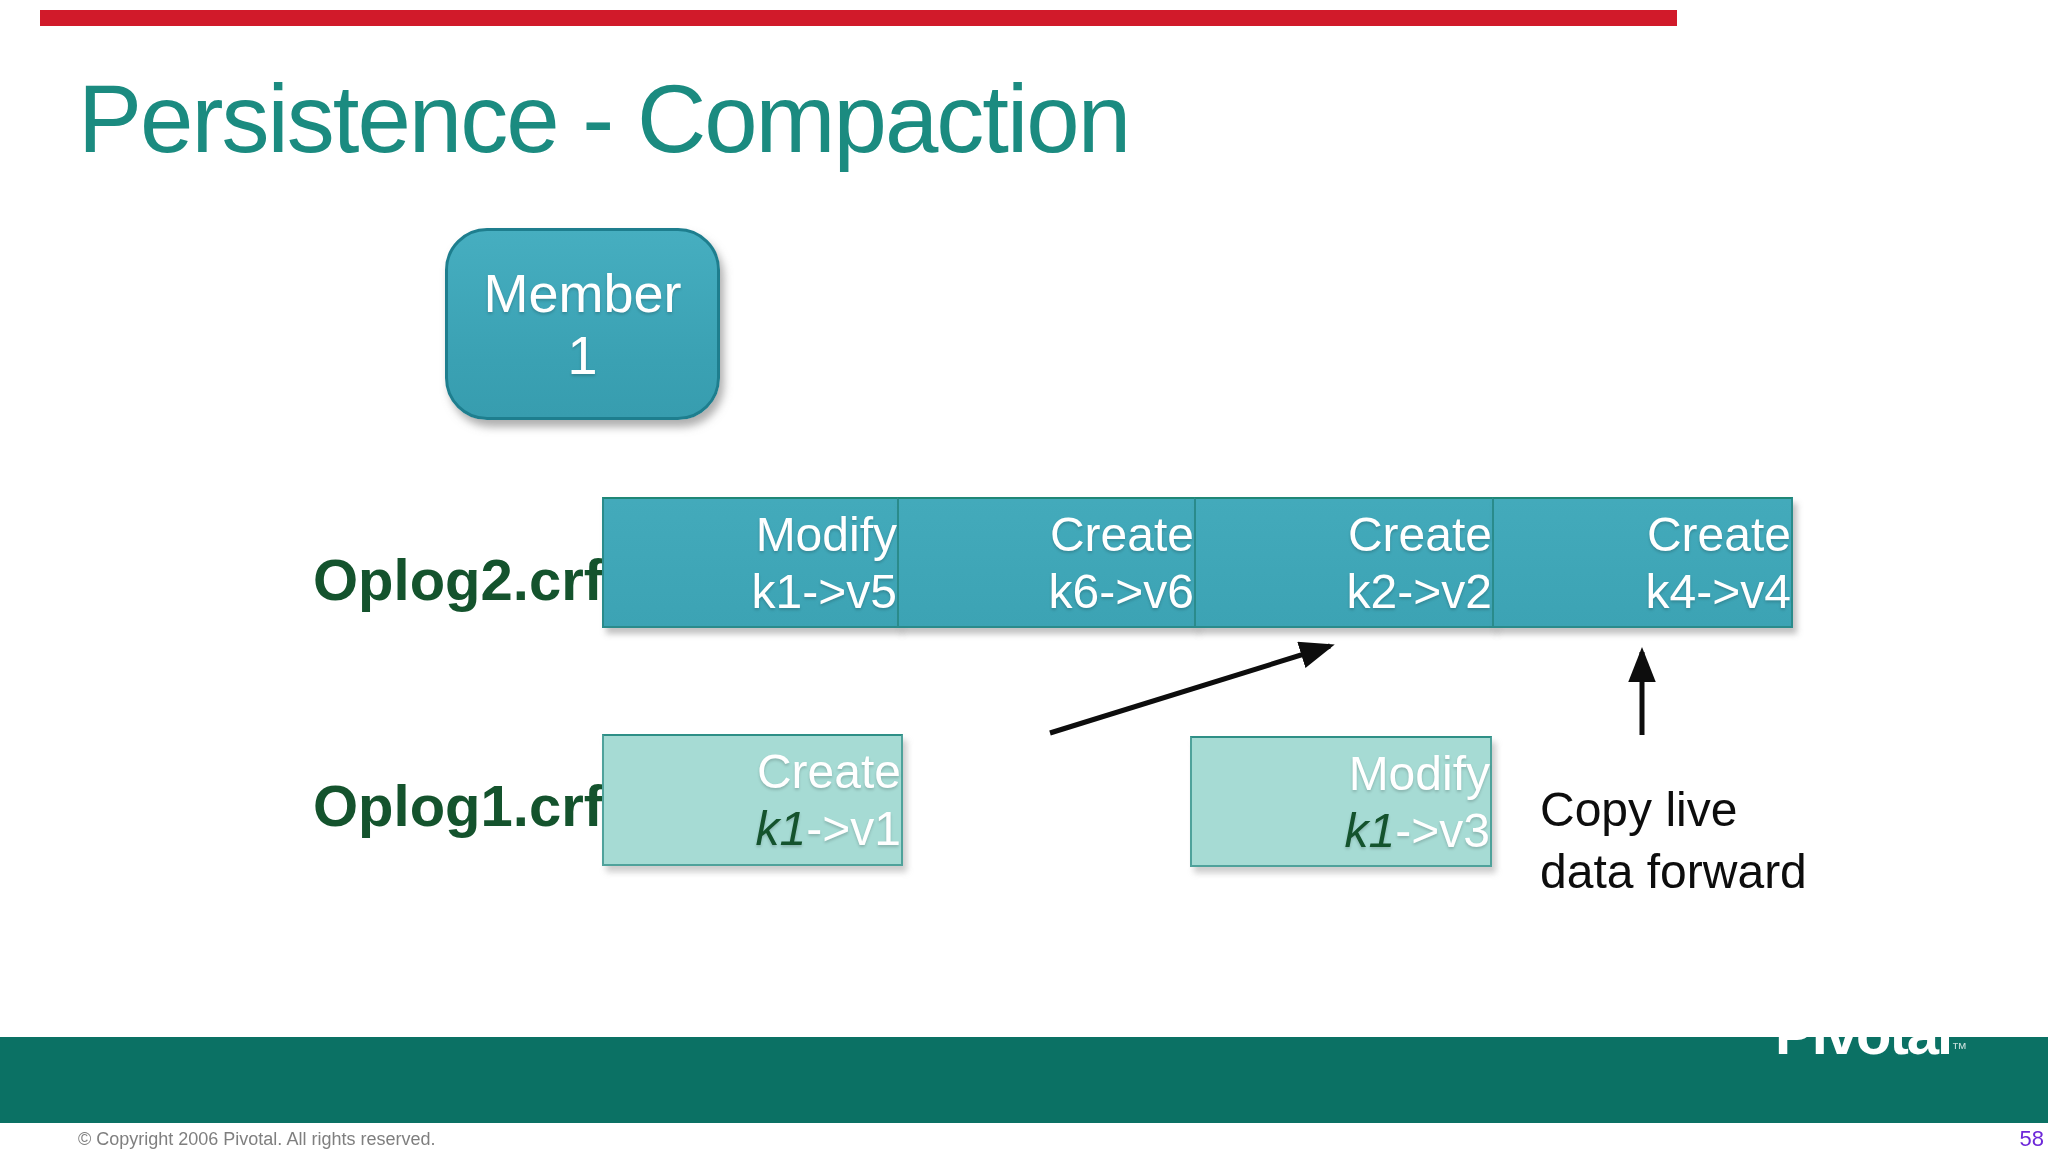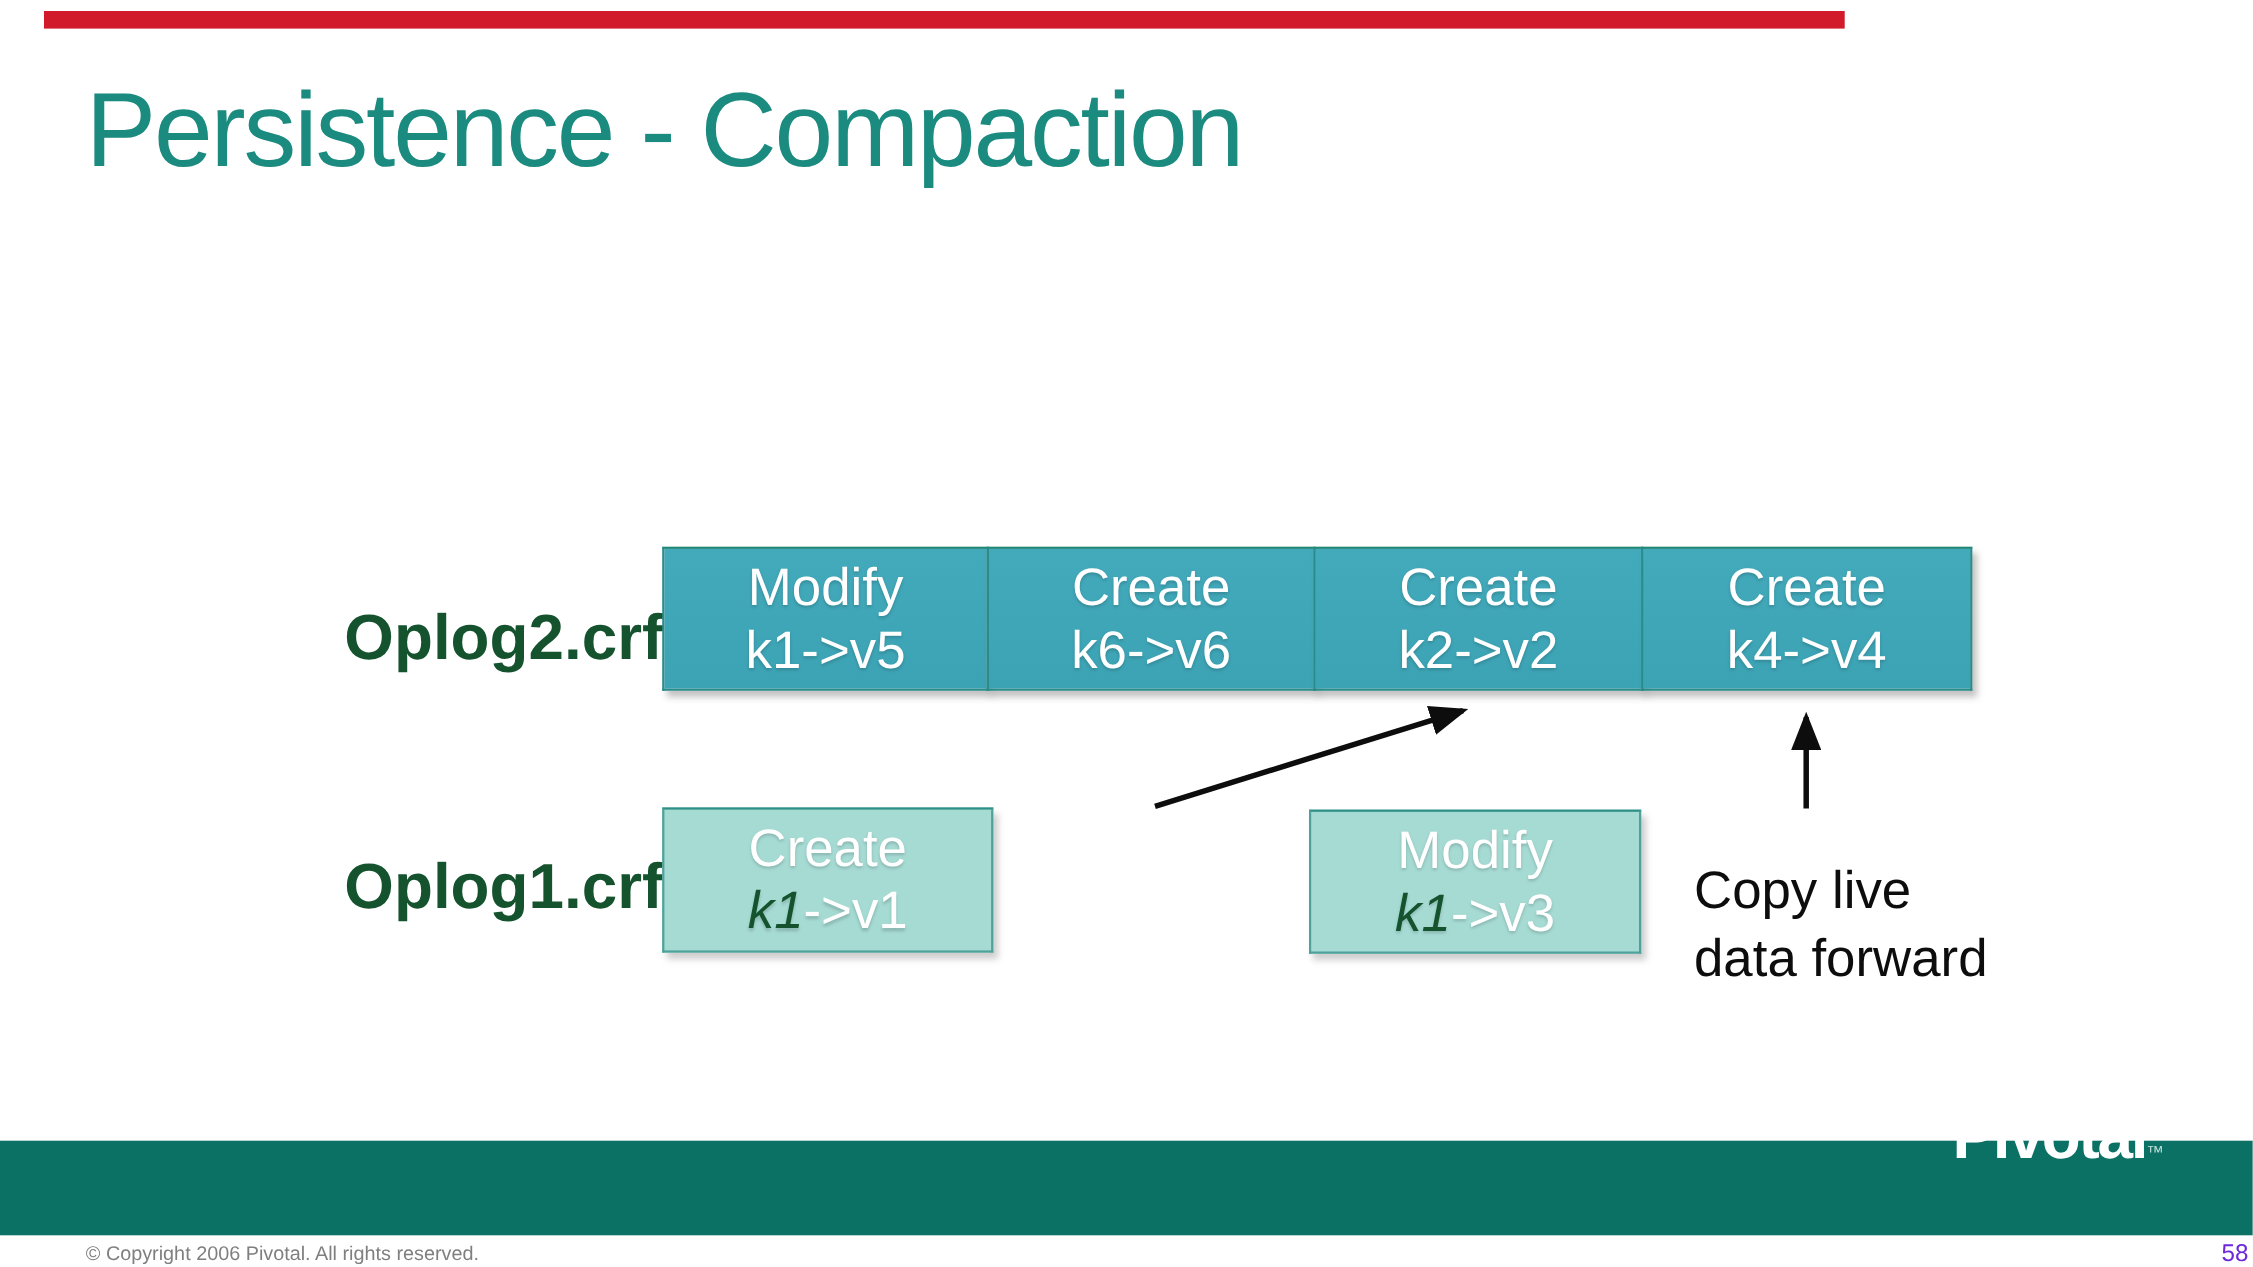"Member" div.member-box { html: none -> <div> <div>Member</div> <div>1</div> </div> }
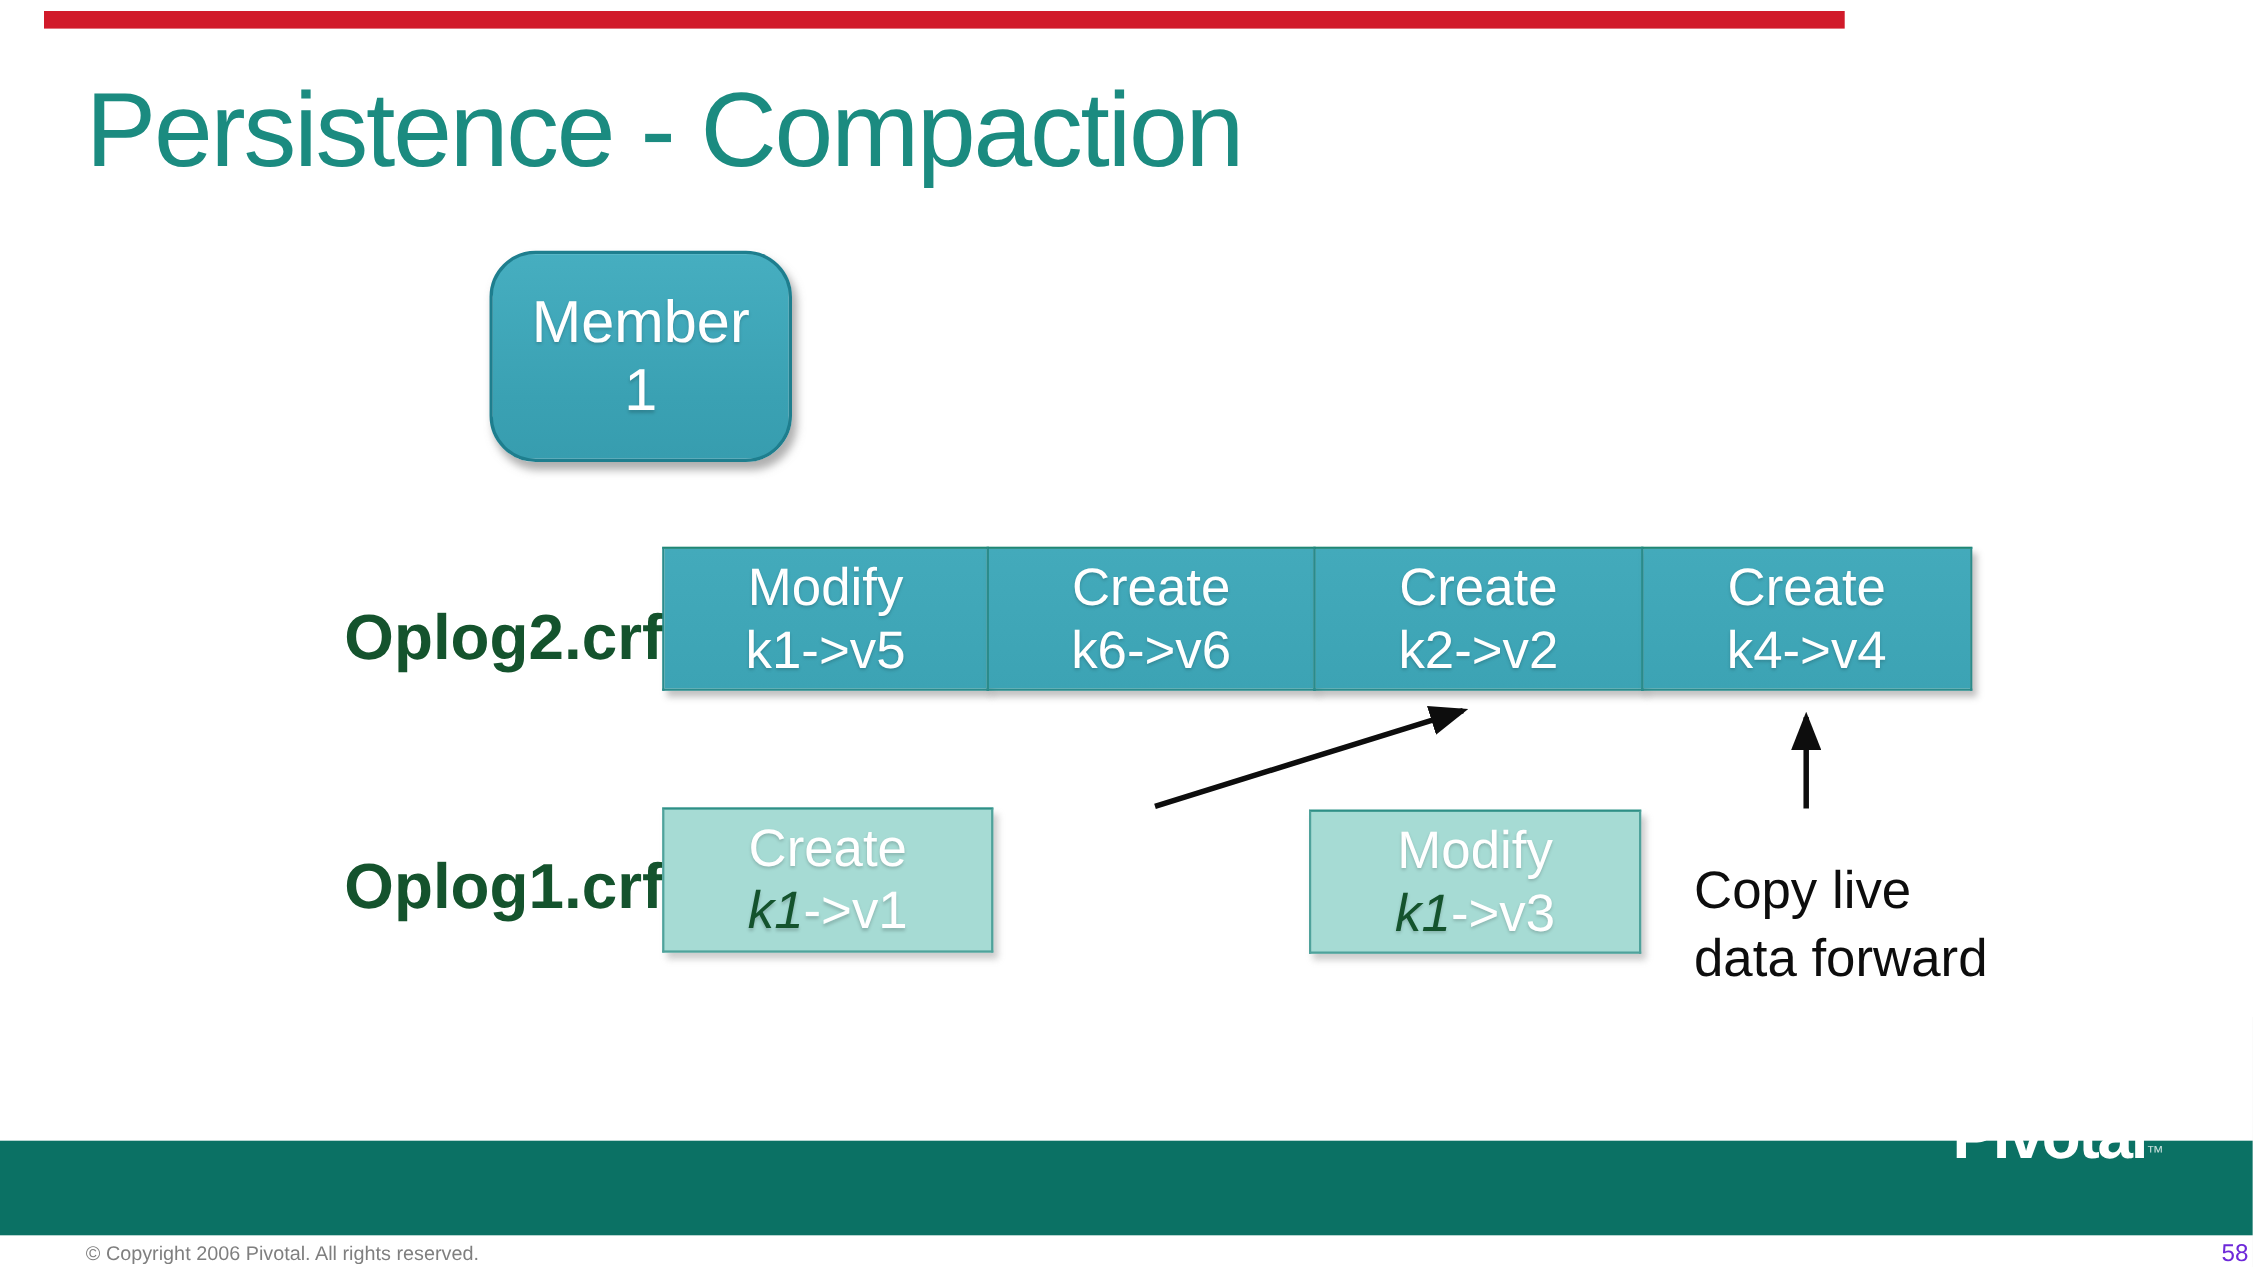"Modify" .opbox { align-items: center -> flex-end }
